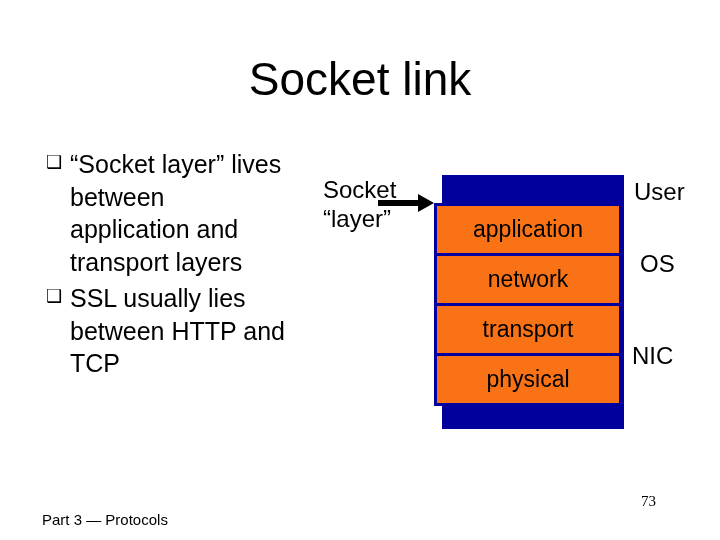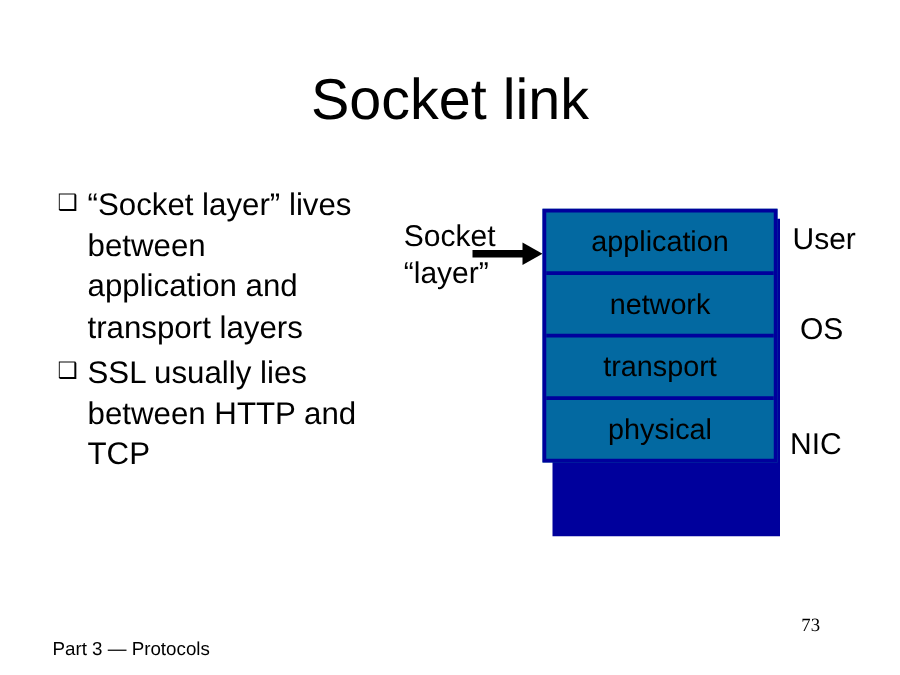"application" .stack { background: #0369a1 -> #f97316; margin-top: none -> 36px }
